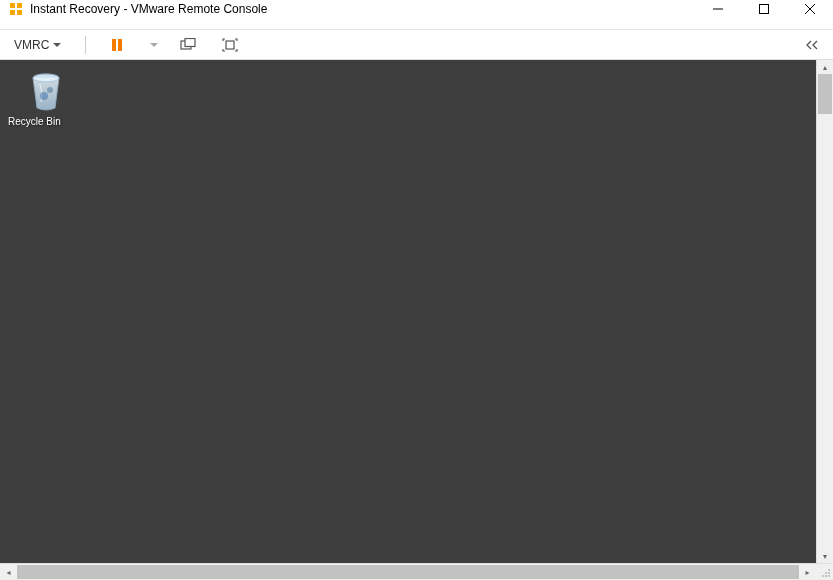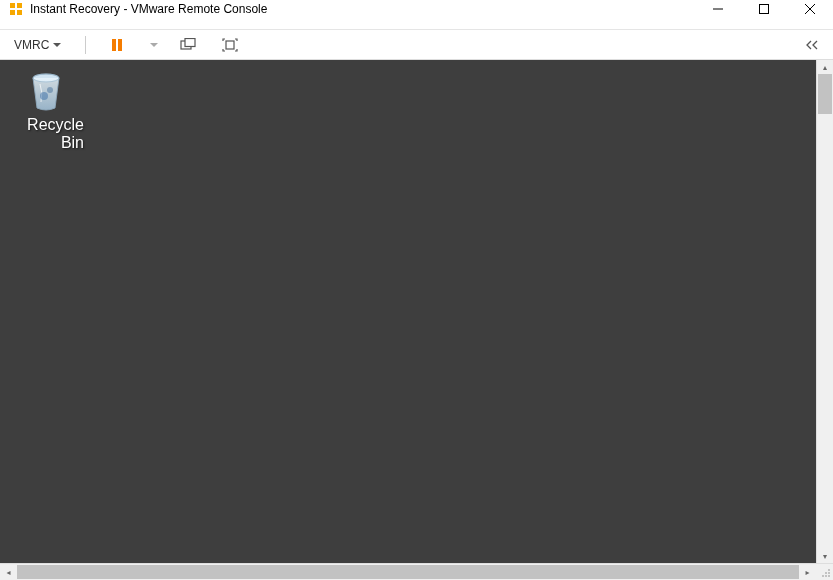"Recycle Bin" .desktop-icon { font-size: 16px -> 10px; text-align: right -> left }
